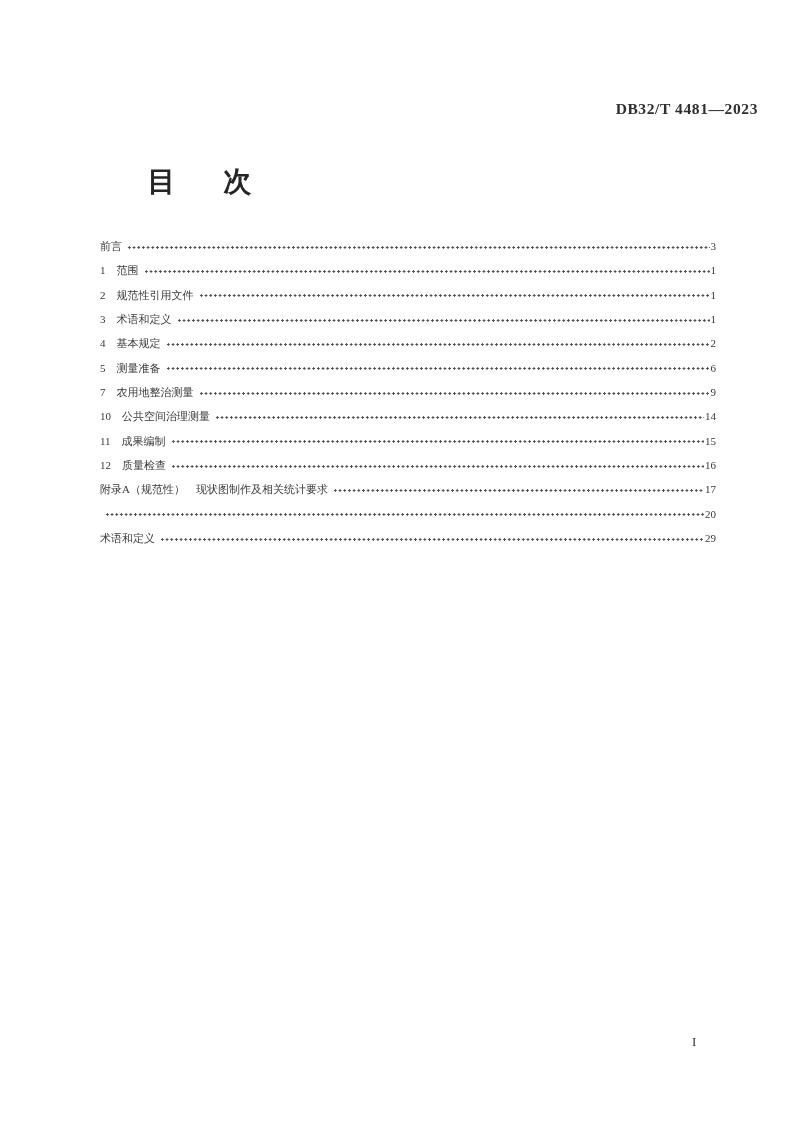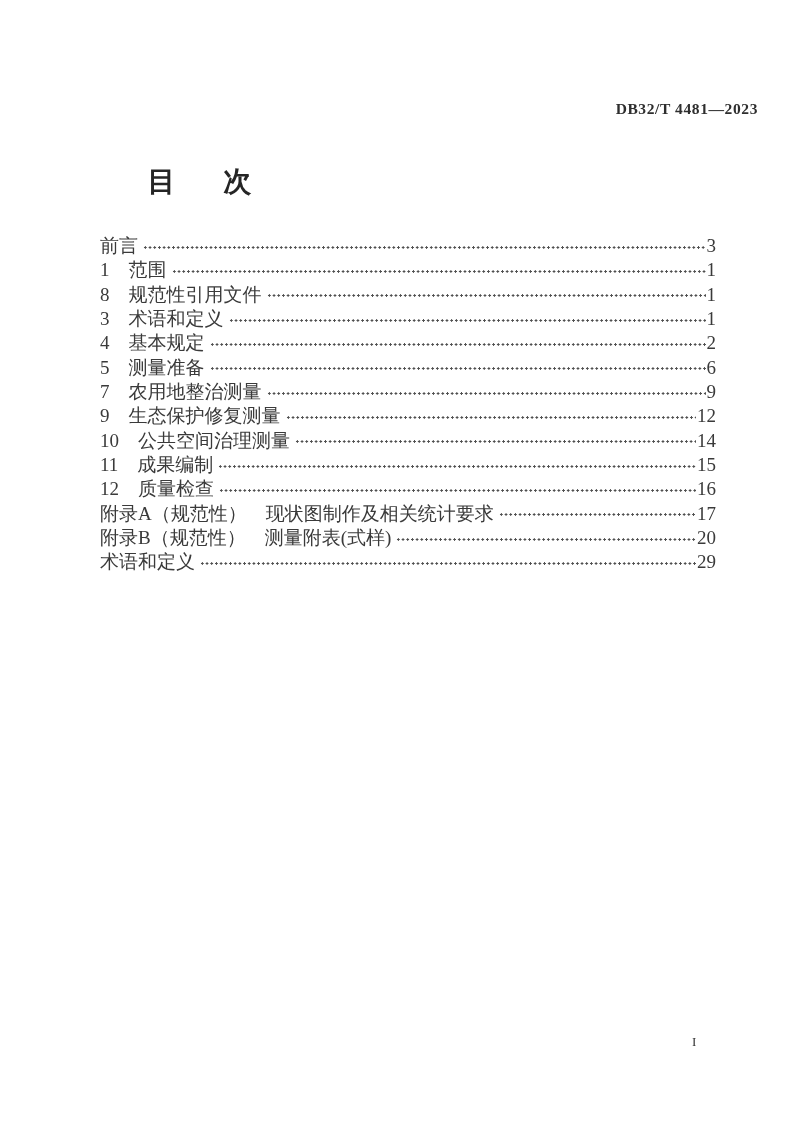"前言" .toc-row { font-size: 19px -> 11px }
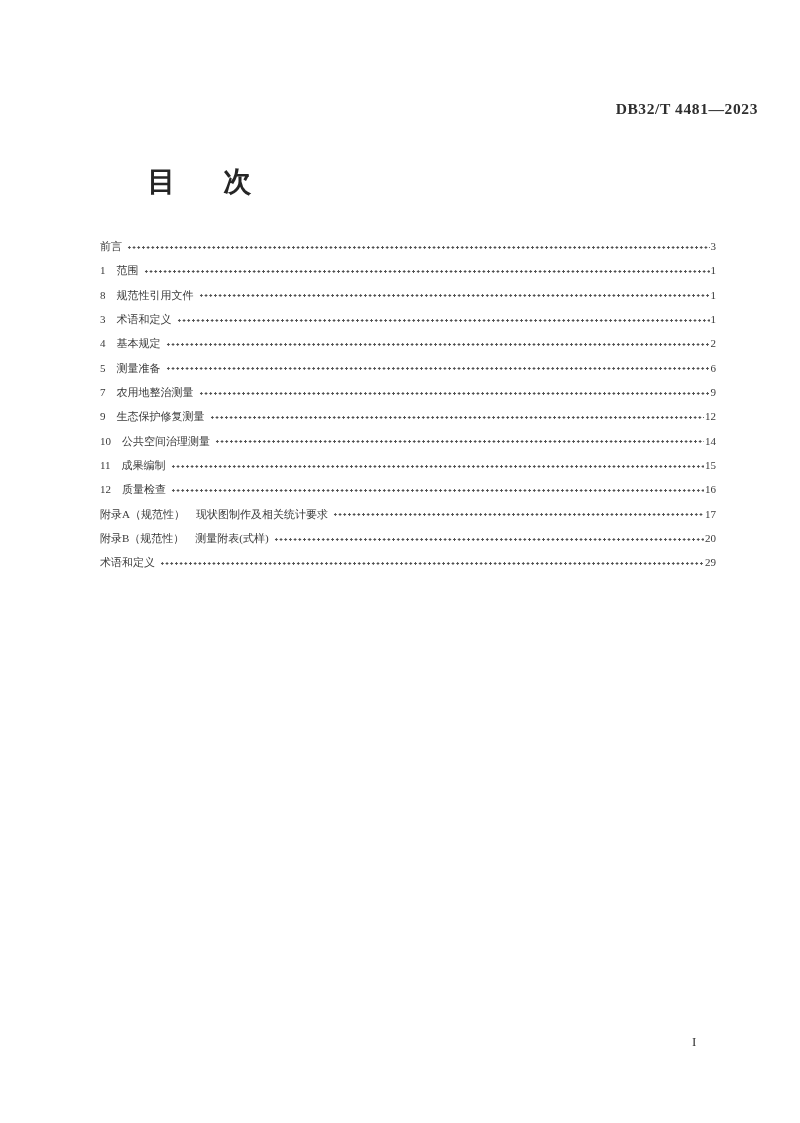"8 规范性引用文件" span.toc-label { text: 8 -> 2 }
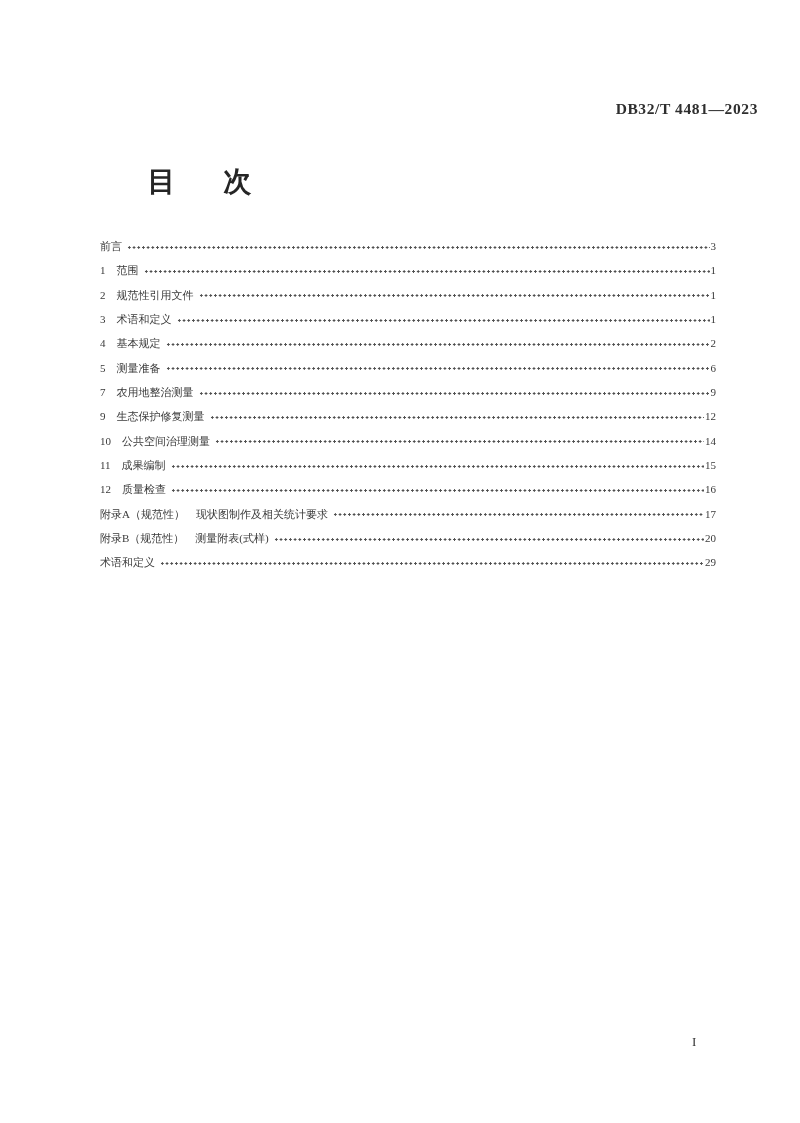"9 生态保护修复测量" div.toc-row { html: <div> <span>9 生态保护修复测量</span> <span></span> <span>12</span> </div> -> none }
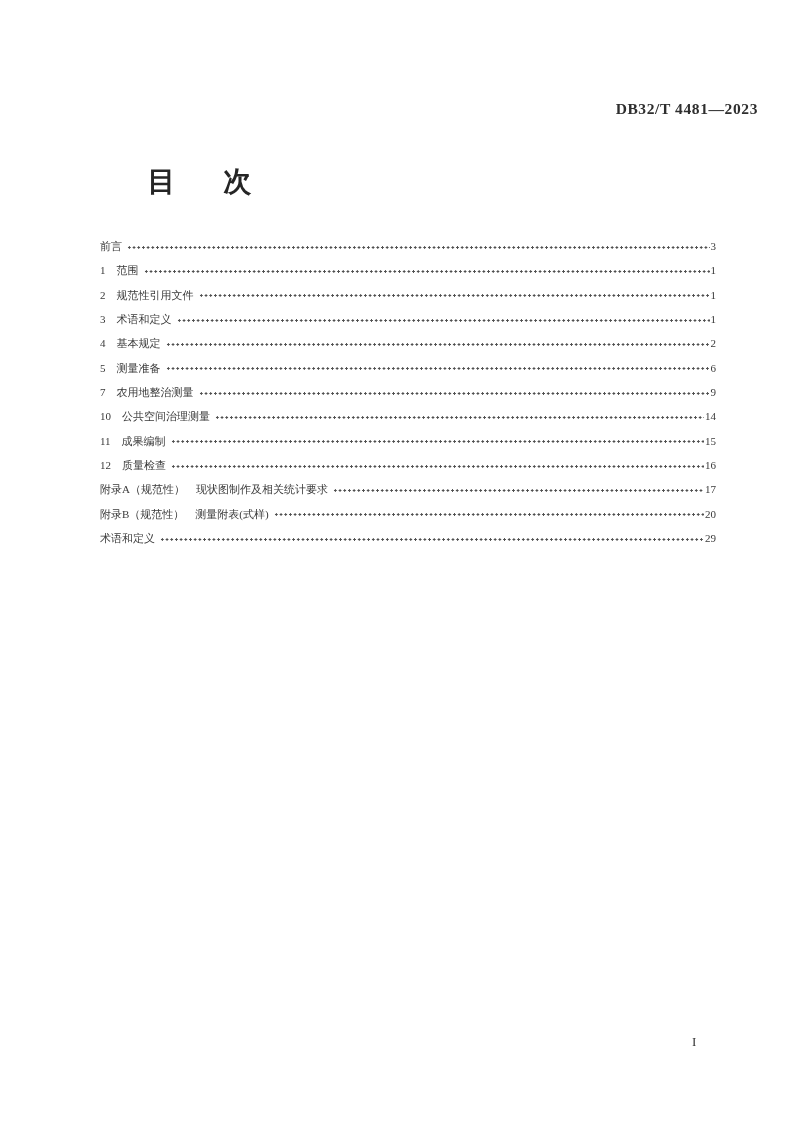"附录B（规范性） 测量附表(式样)" span.toc-label { html: <span>附录B（规范性） 测量附表(式样)</span> -> none }
